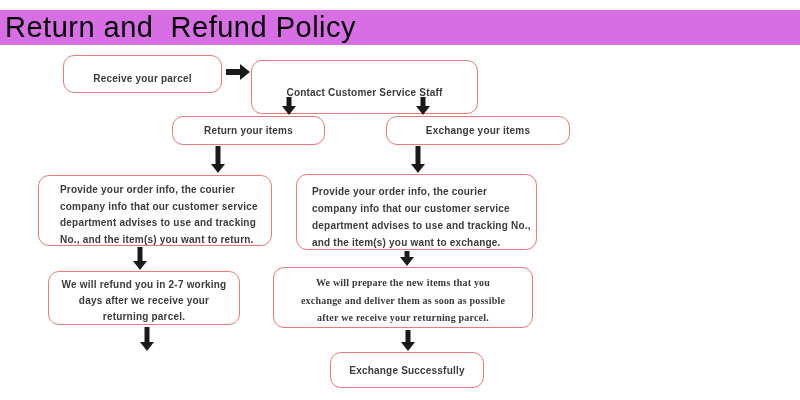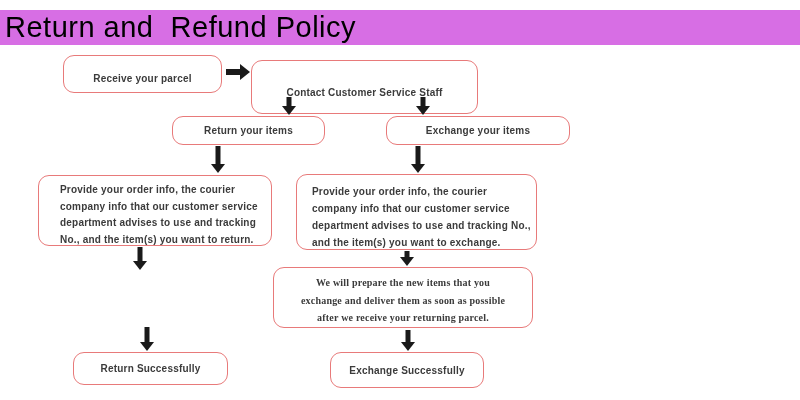"We will refund you in" div.box { html: none -> <div> <span>We will refund you in 2-7 working days after we receive your returning parcel.</span> </div> }
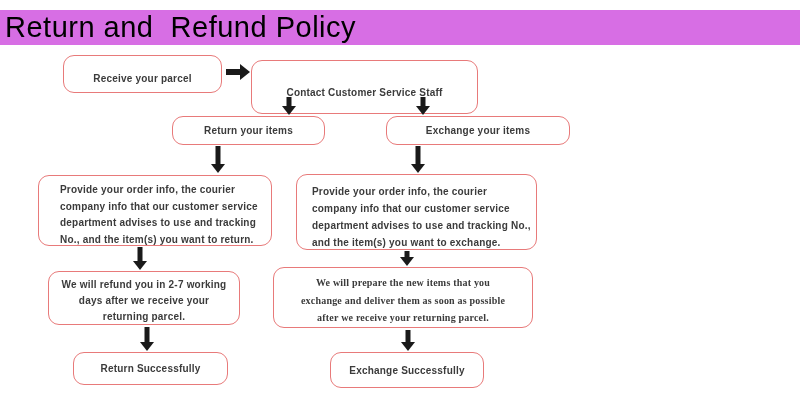"Return Successfully" div.box { html: <div> <span>Return Successfully</span> </div> -> none }
